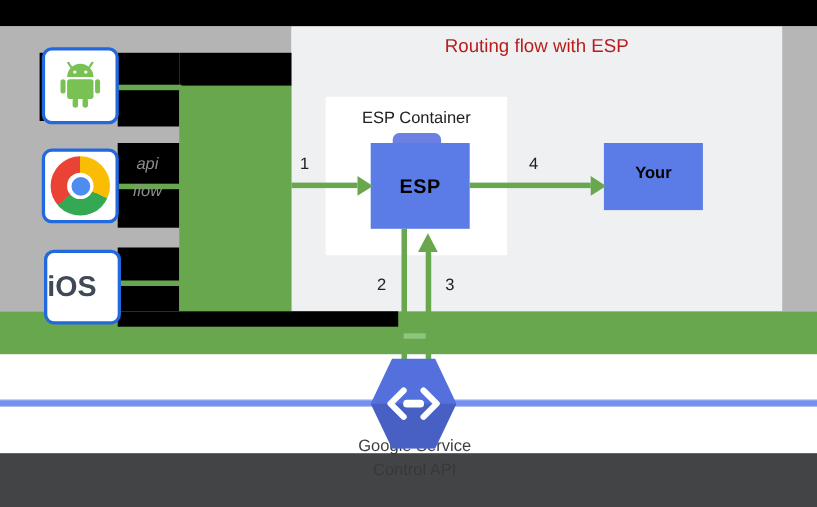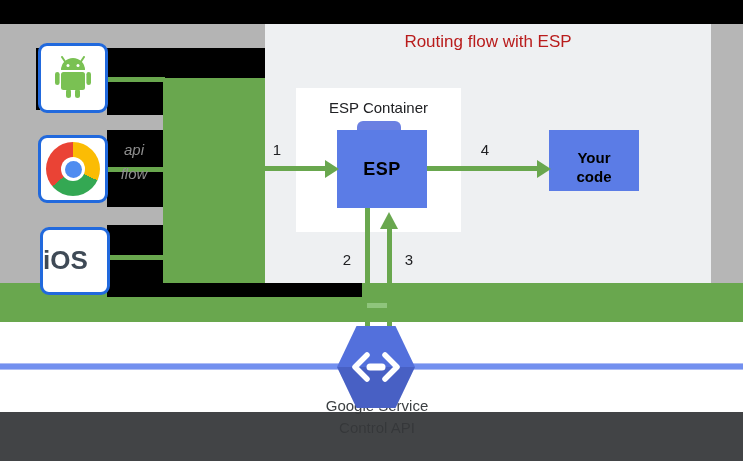"code" div { html: <div>code</div> -> none }
